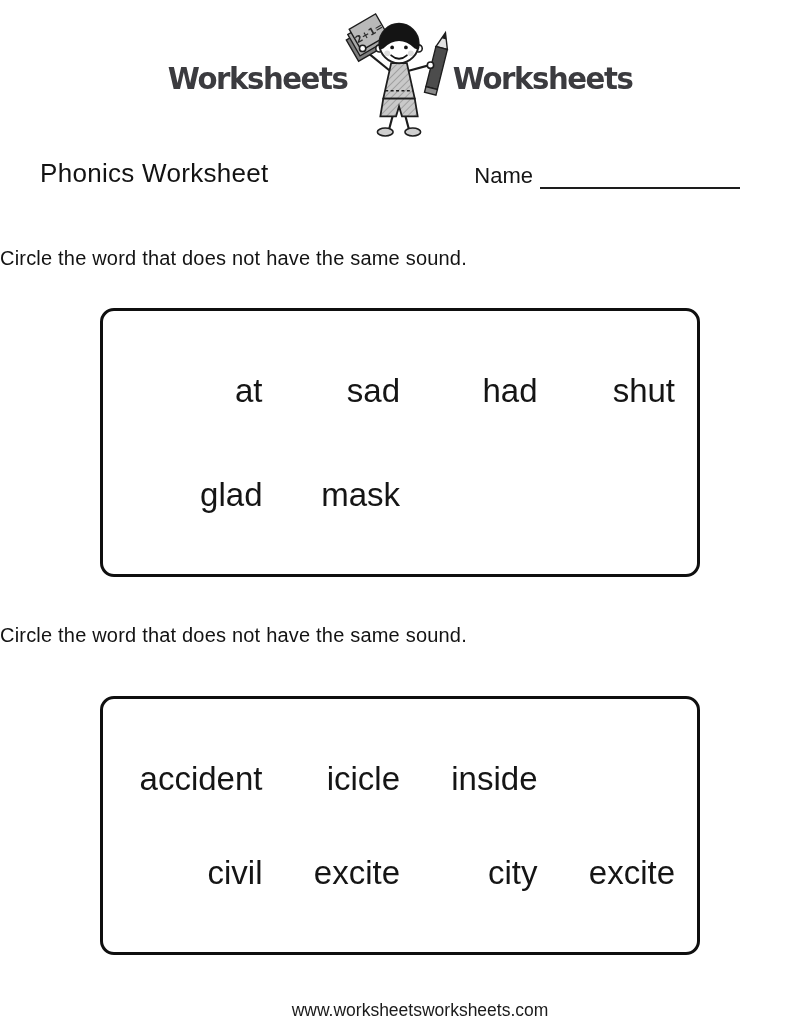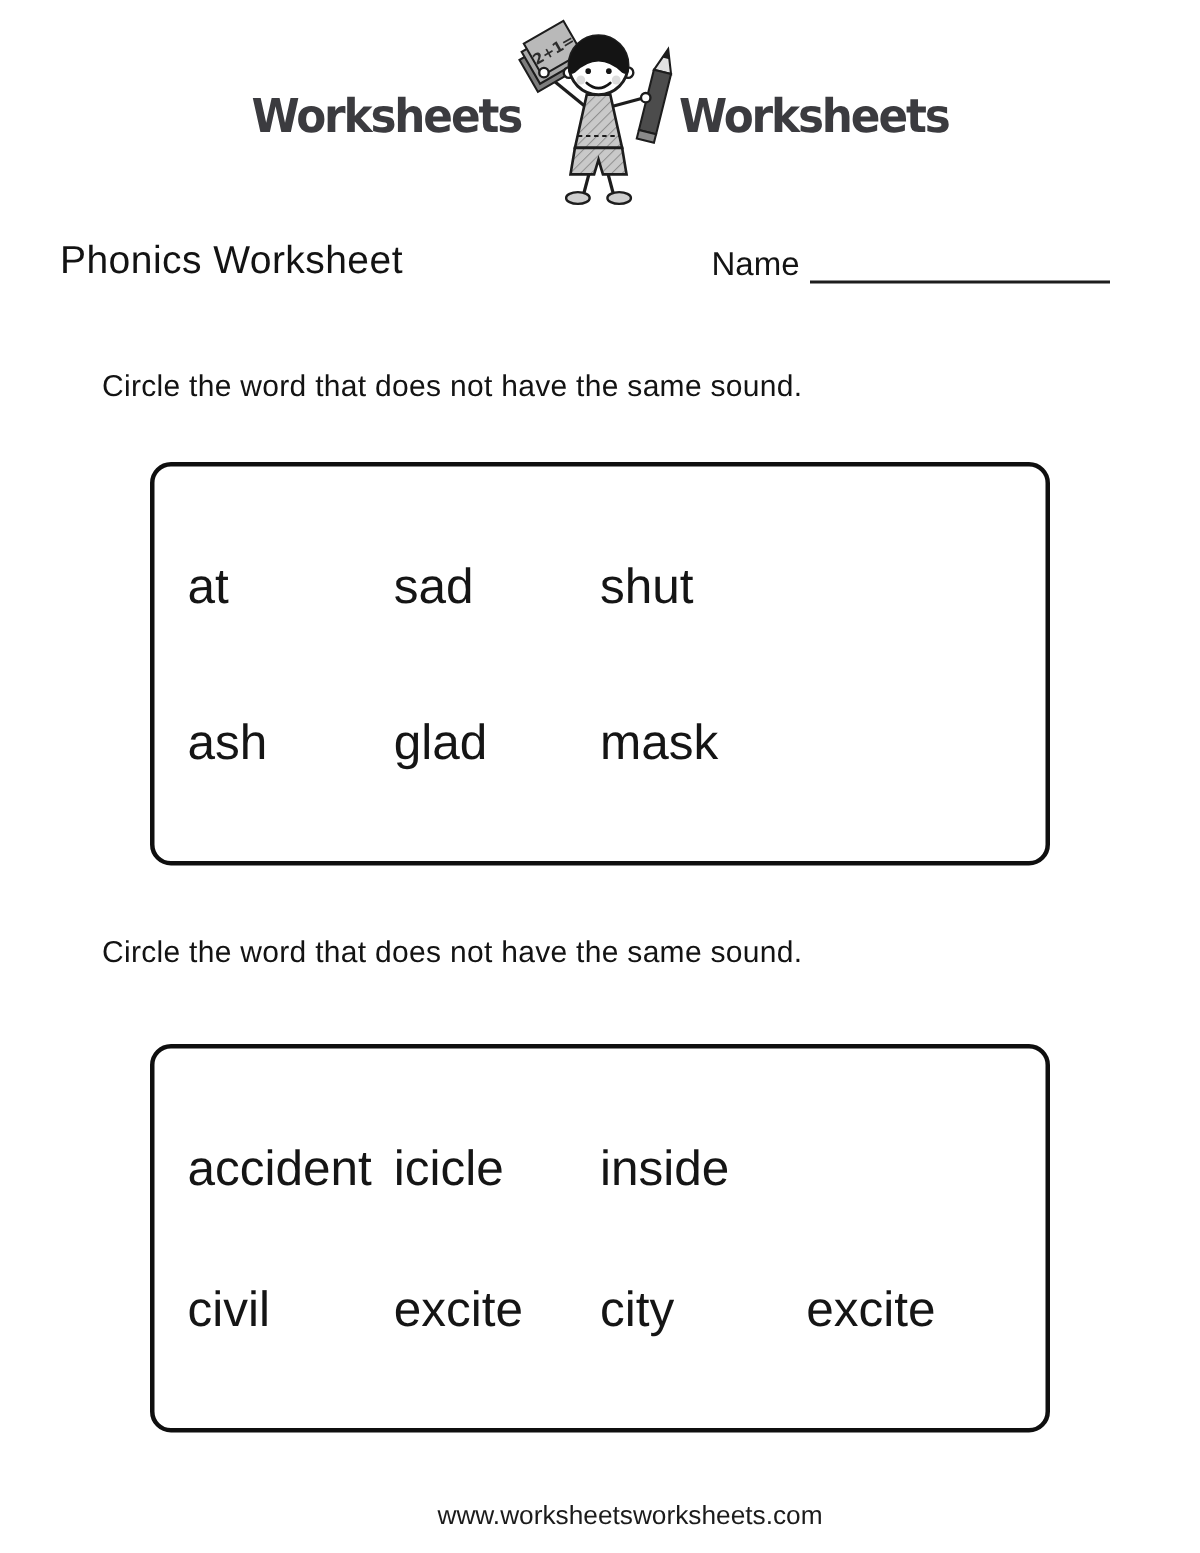"Circle the word that does" .instruction { padding-left: 68px -> none }
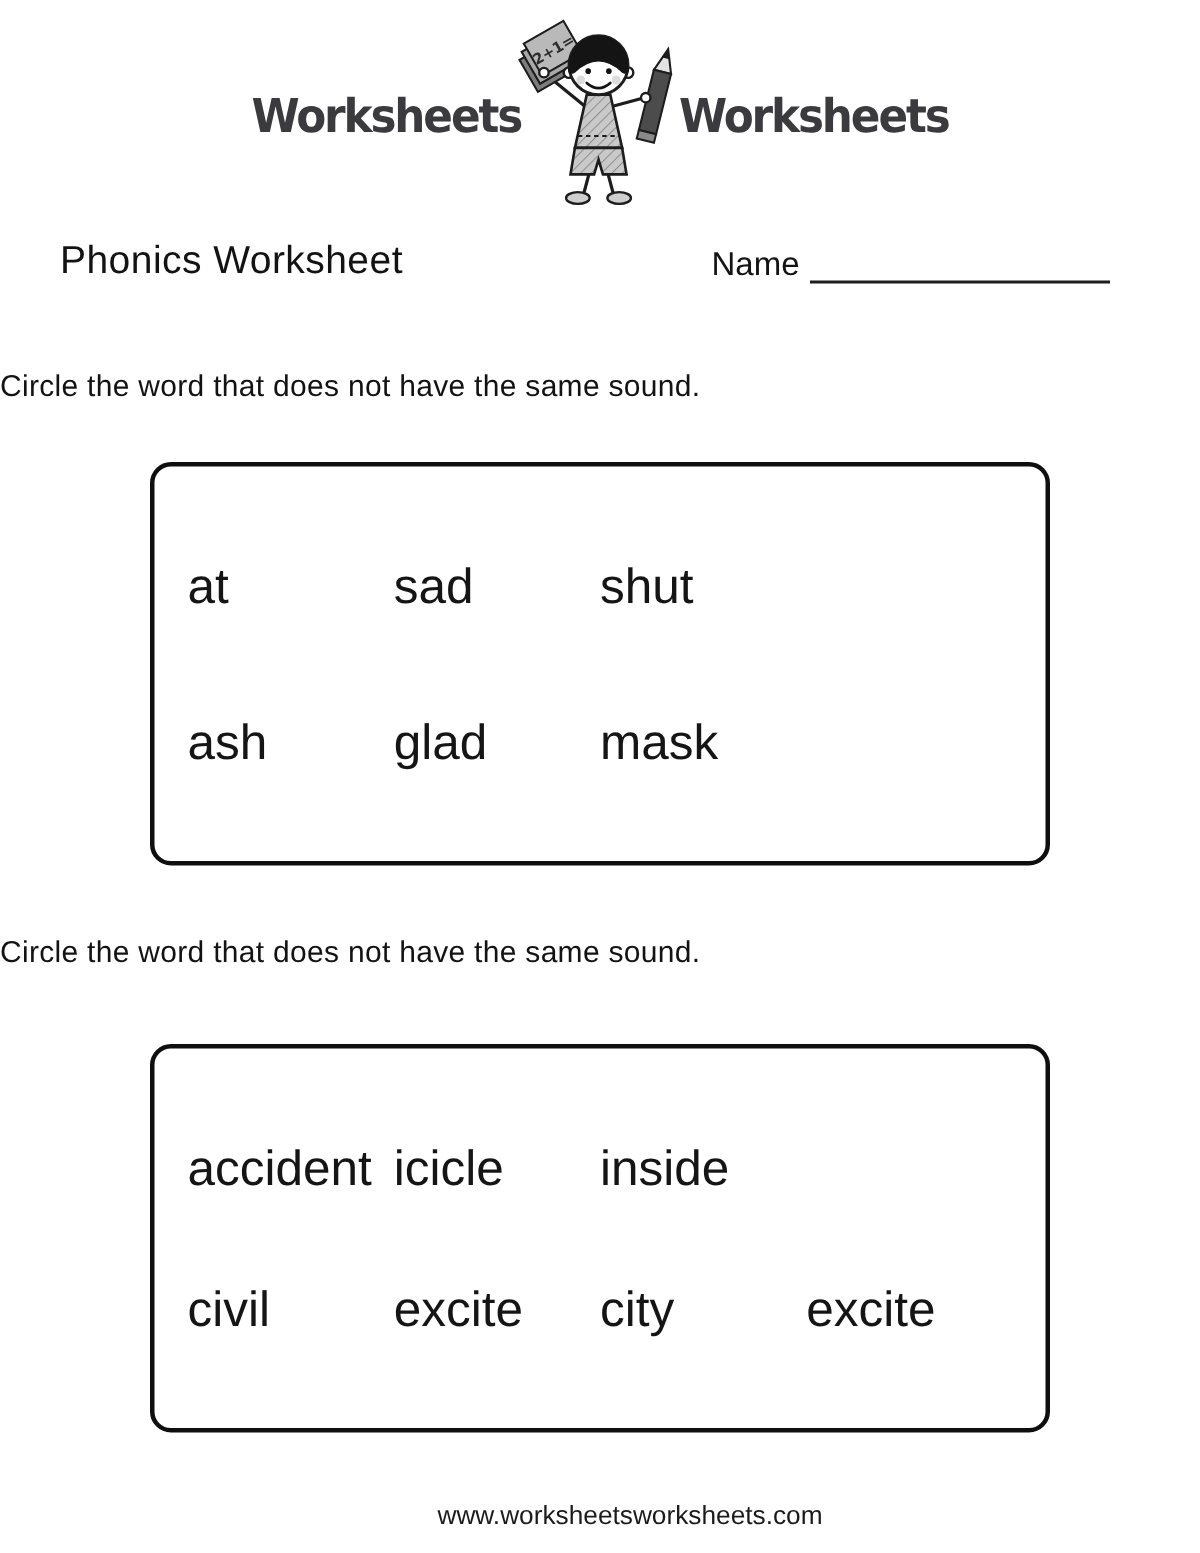"at" .word { text-align: left -> right }
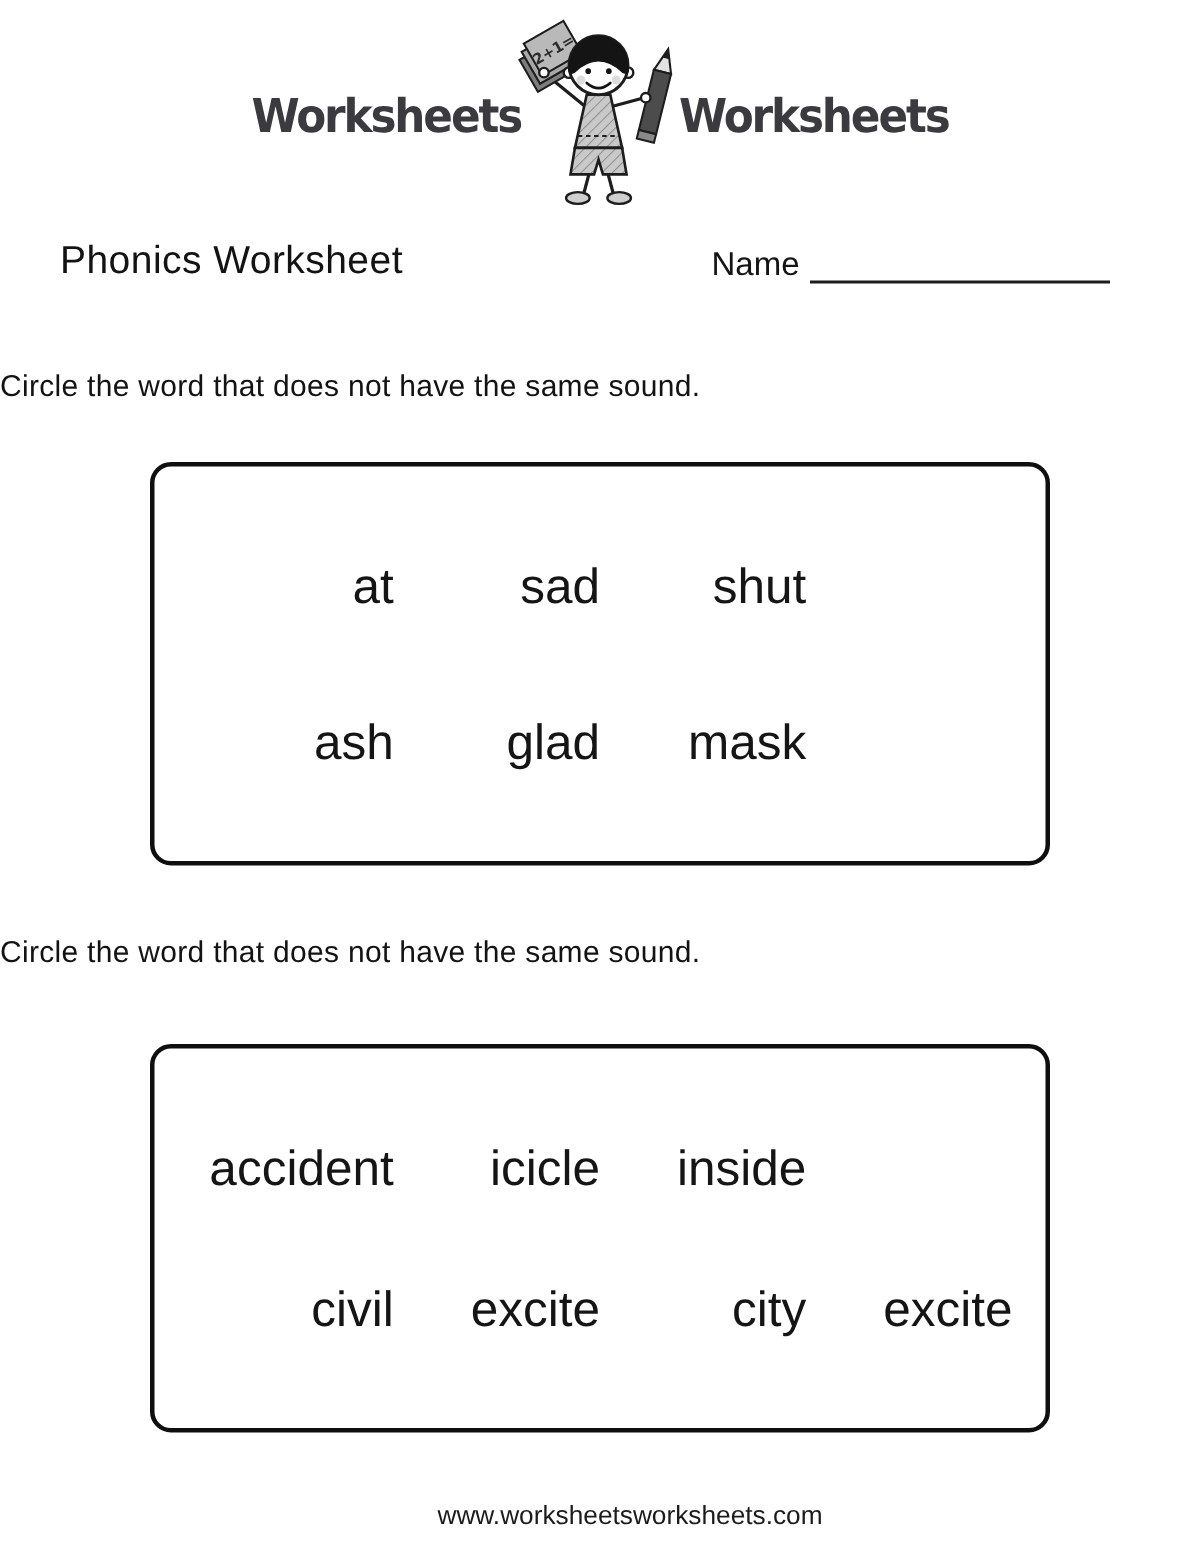"had" span.word { html: none -> <span>had</span> }
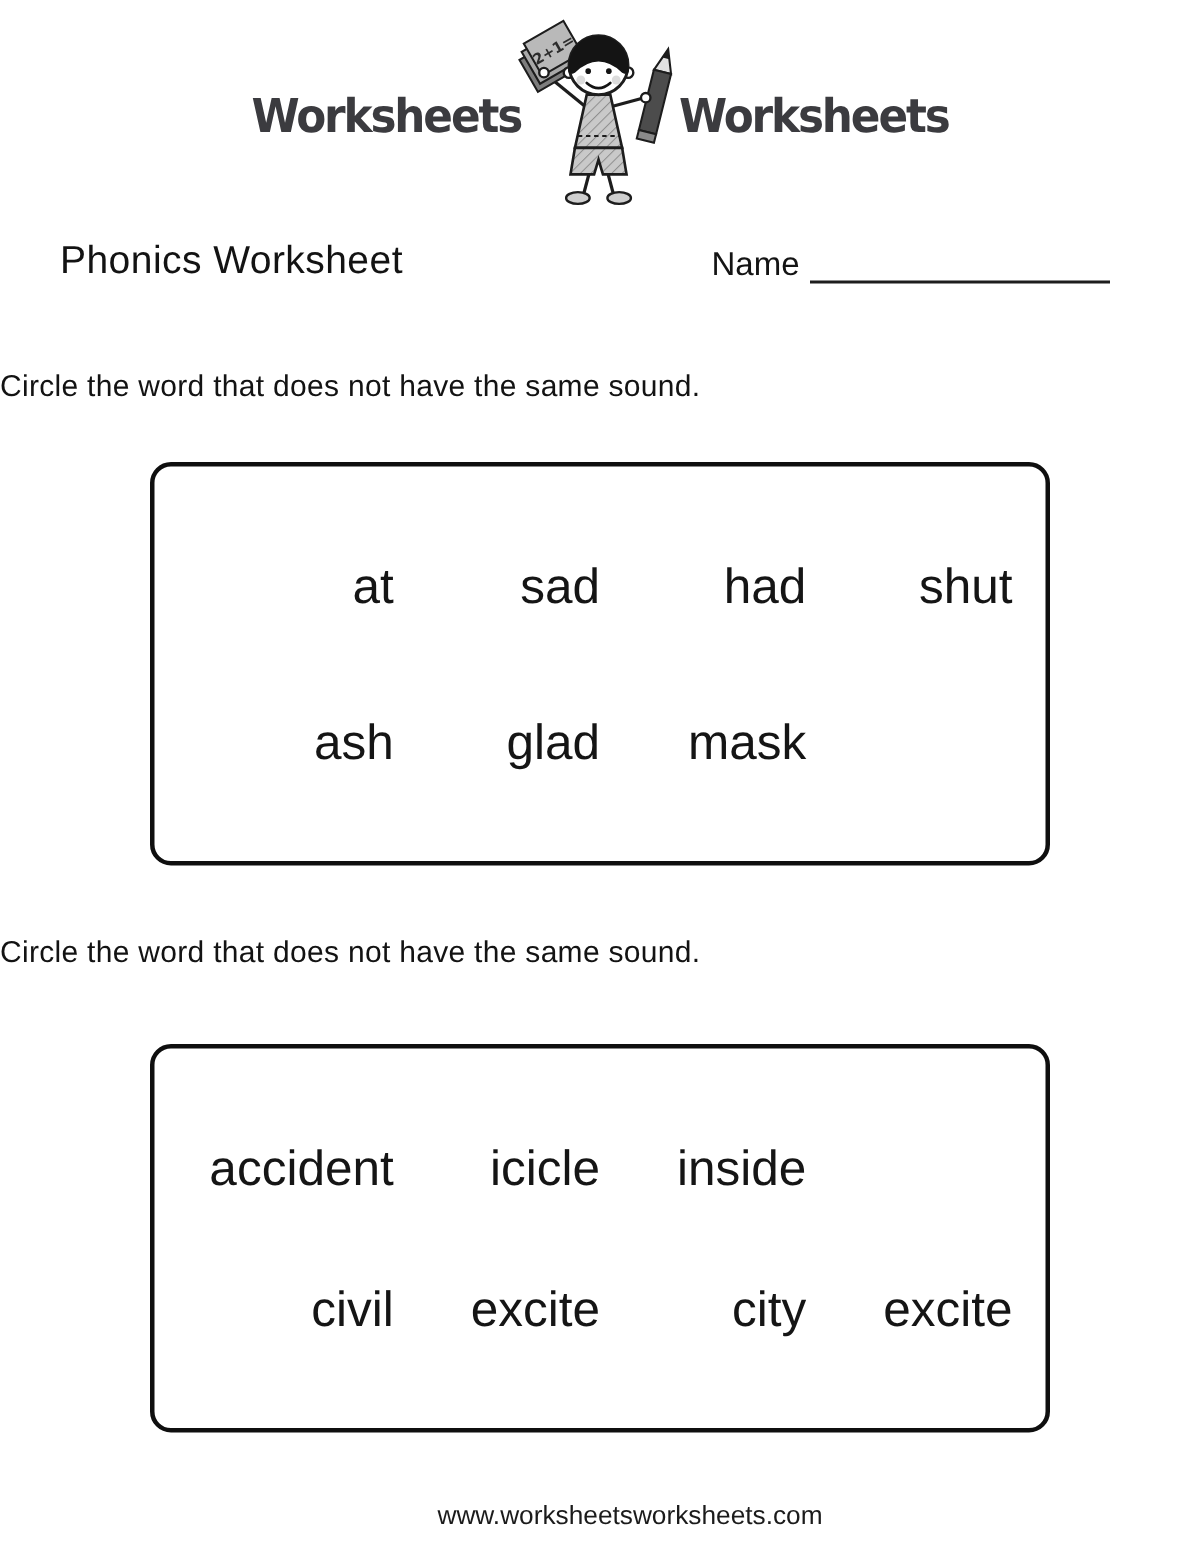"ash" span.word { html: <span>ash</span> -> none }
